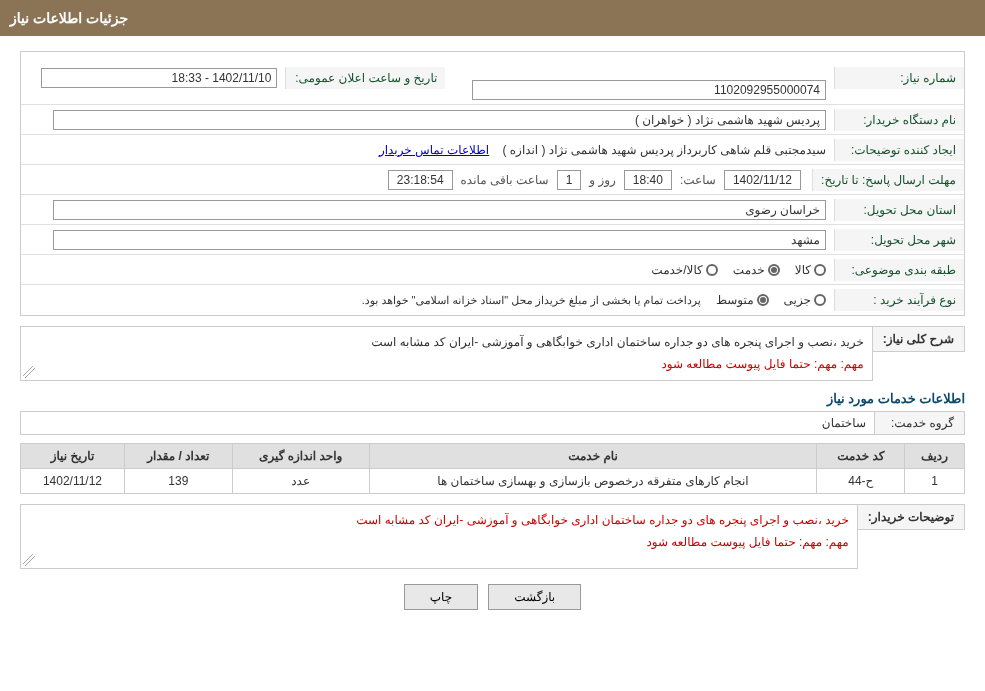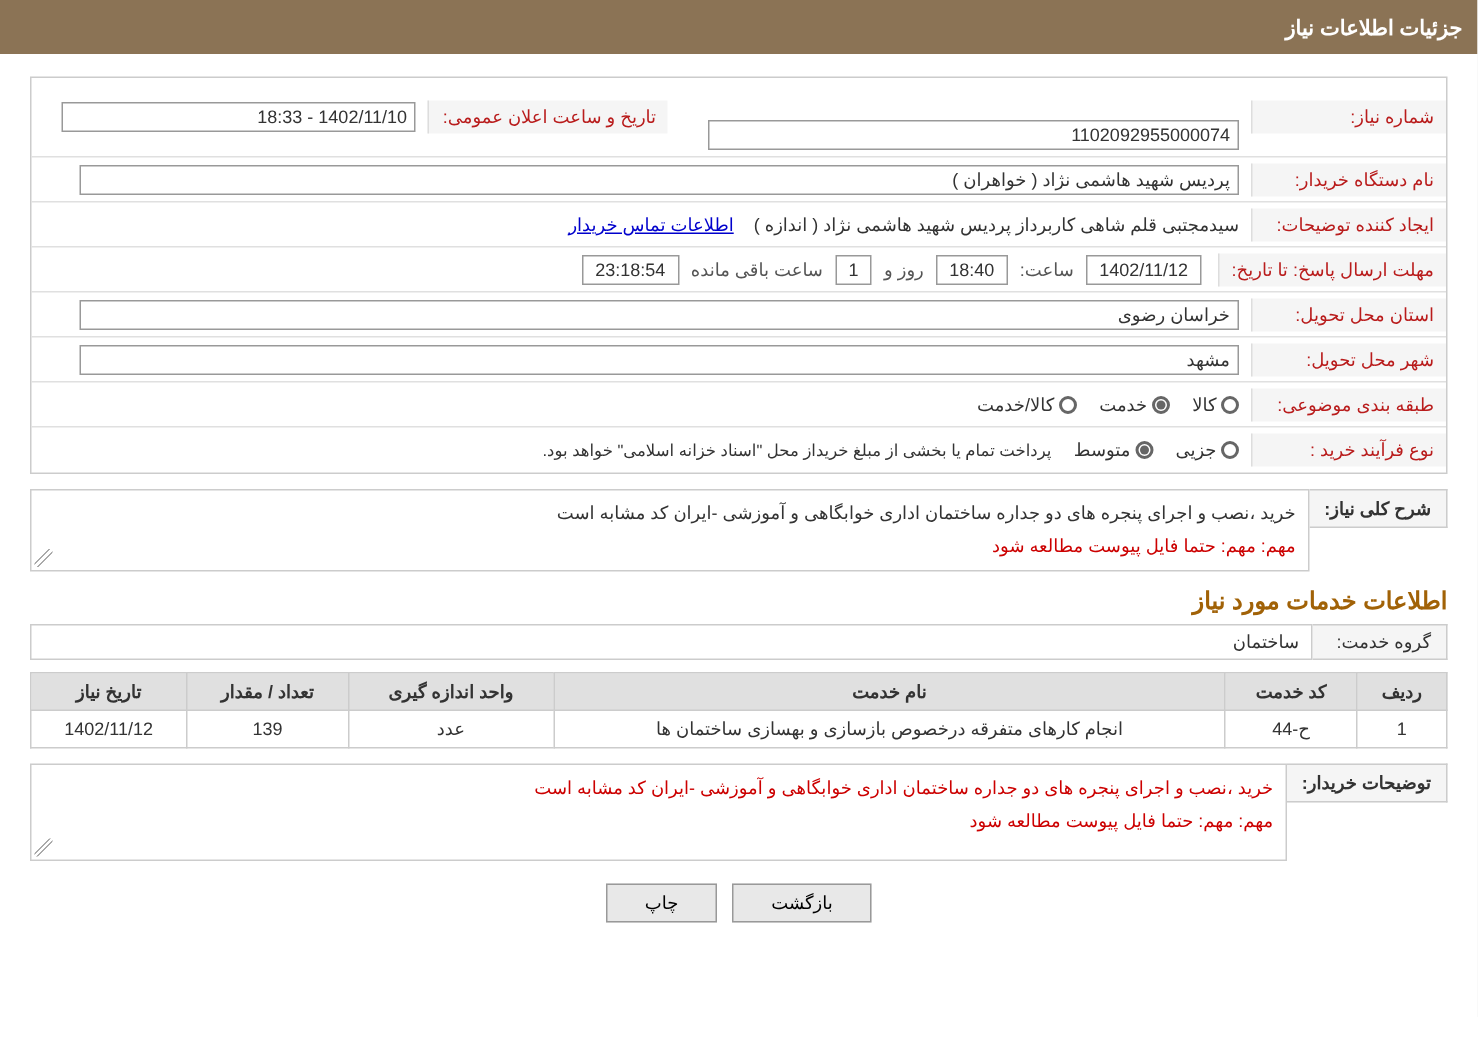"جزئیات اطلاعات نیاز" .header-bar { text-align: right -> left }
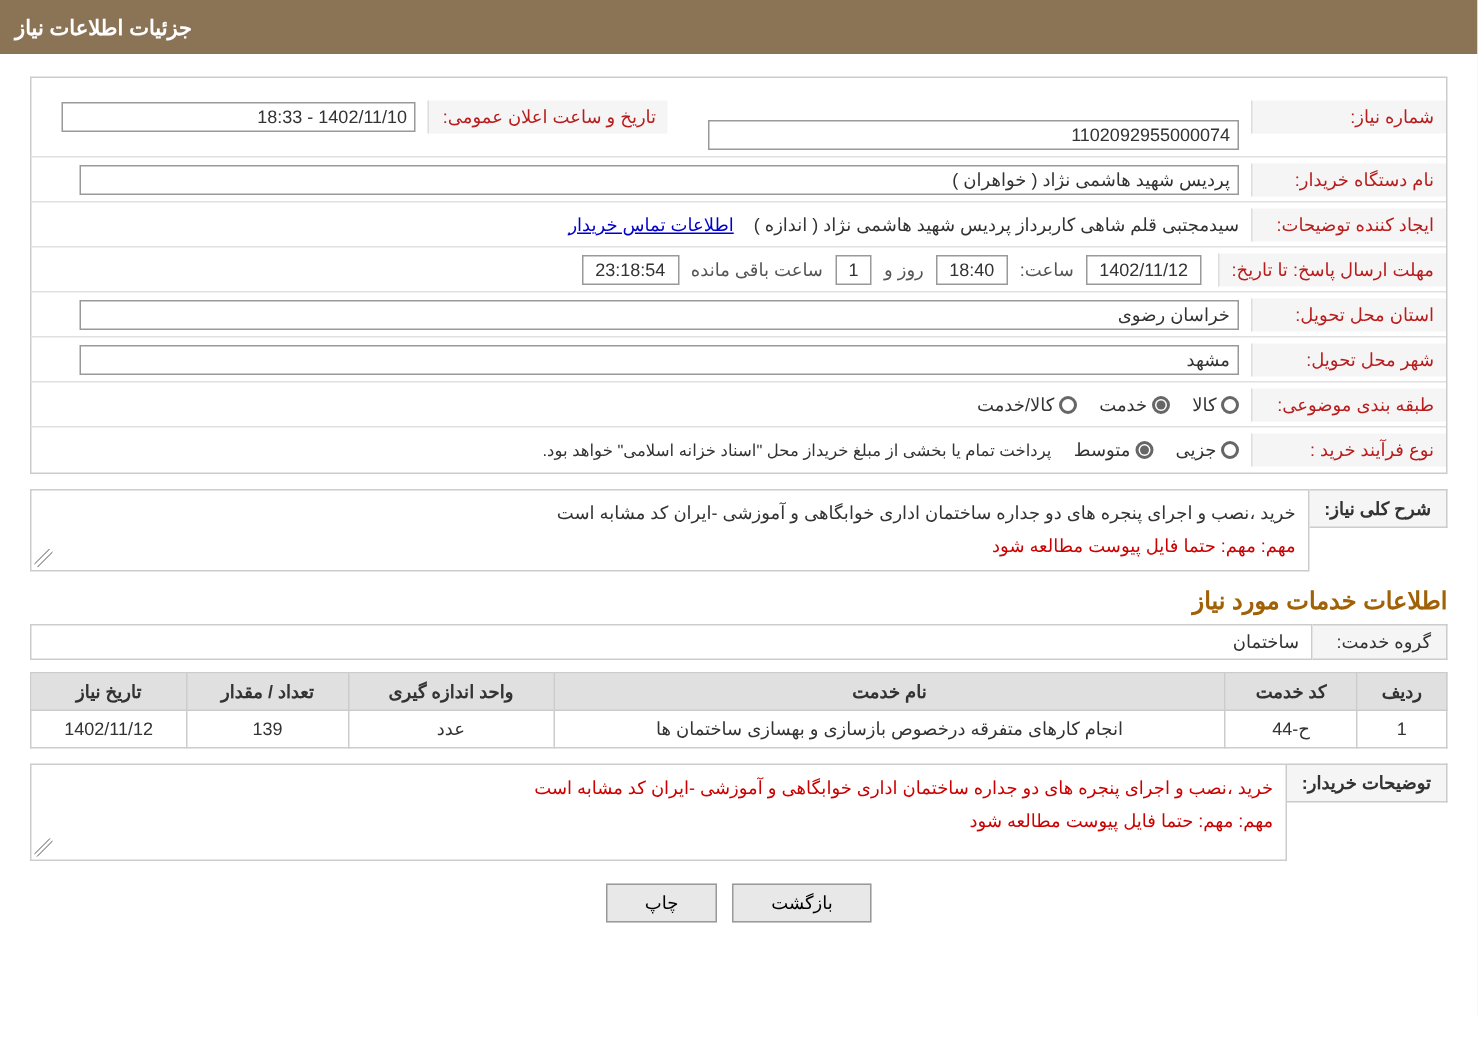"تاریخ و ساعت اعلان عمومی:" .label-cell { color: #b91c1c -> #14532d }
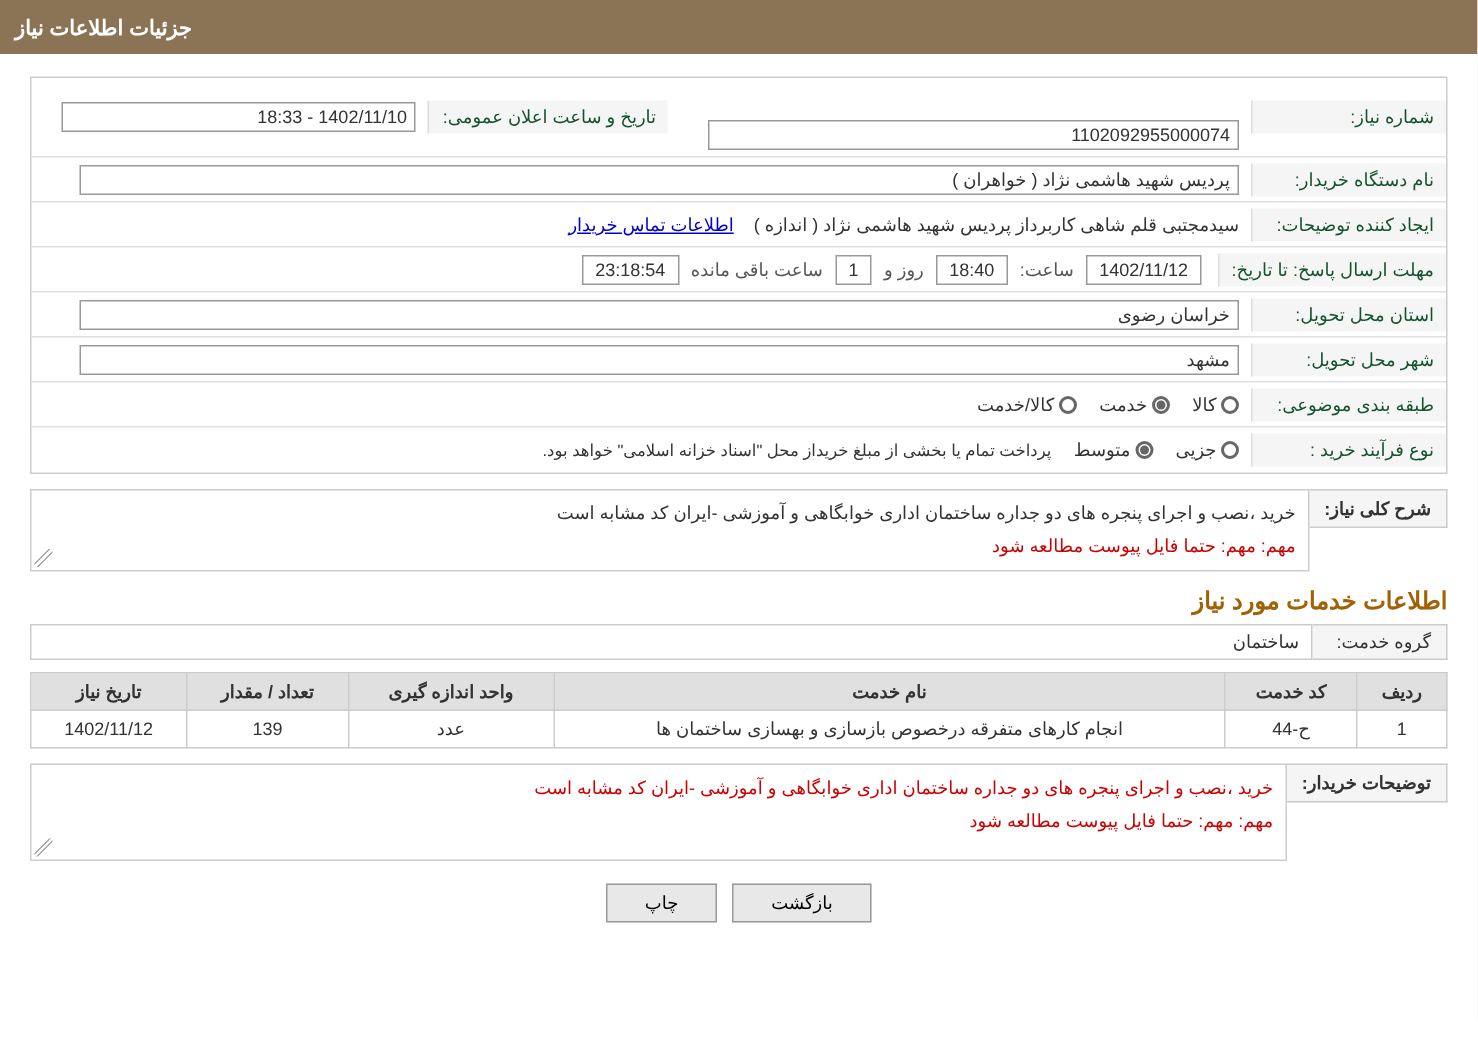"اطلاعات خدمات مورد نیاز" .section-header { color: #a16207 -> #0c4a6e; font-size: 16px -> 13px }
